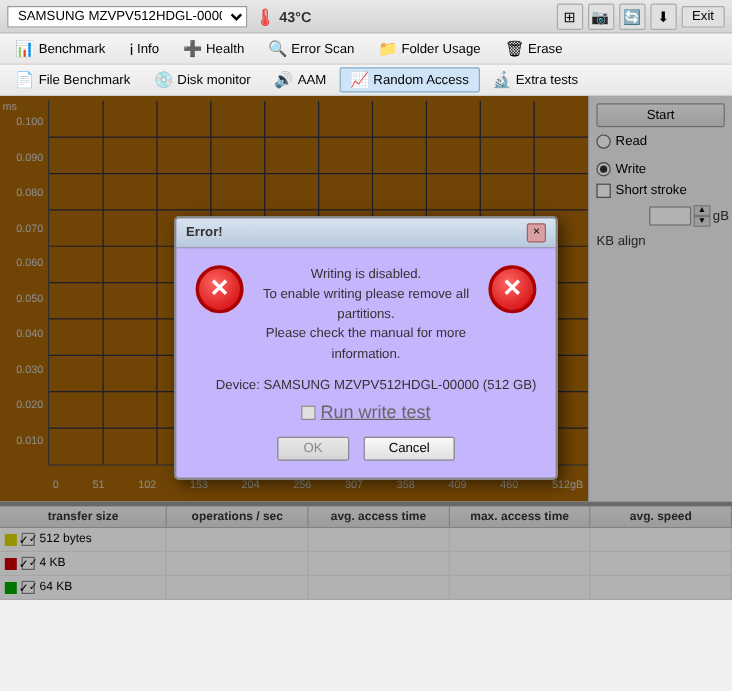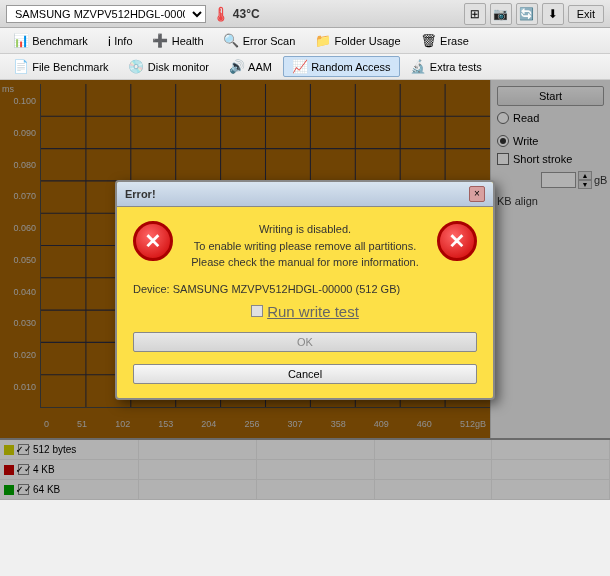"Error!" .dialog-box { background: #fde047 -> #c4b5fd; width: 380px -> 320px }
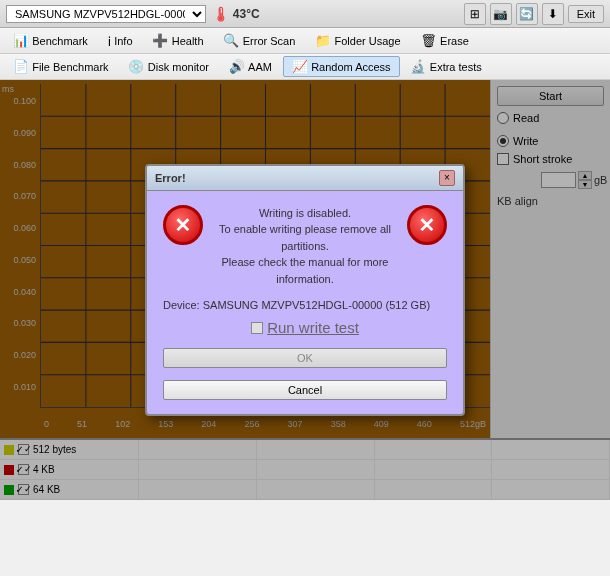"Device: SAMSUNG MZVPV512HDGL-00000 (512" .dialog-device { text-align: left -> right }
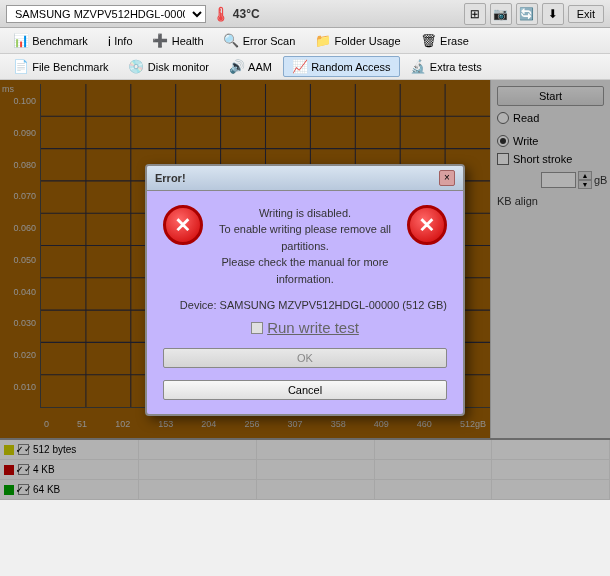"OK" .dialog-buttons { flex-direction: column -> none }
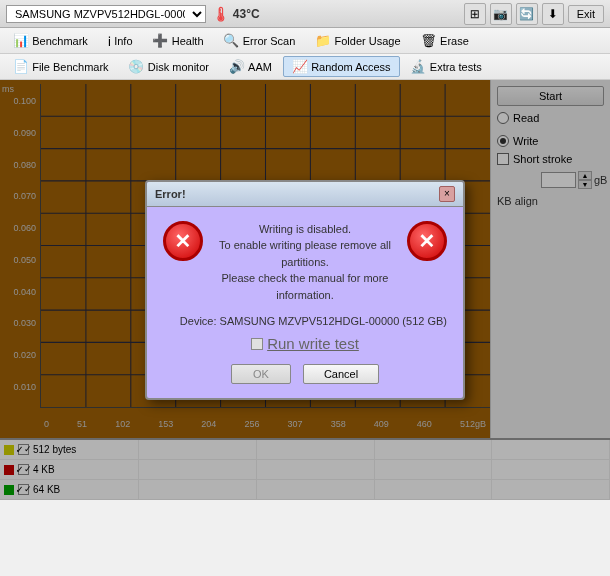"transfer size" div.table-header { html: none -> <div> <div>transfer size</div> <div>operations / sec</div> <div>avg. access time</div> <div>max. access time</div> <div>avg. speed</div> </div> }
